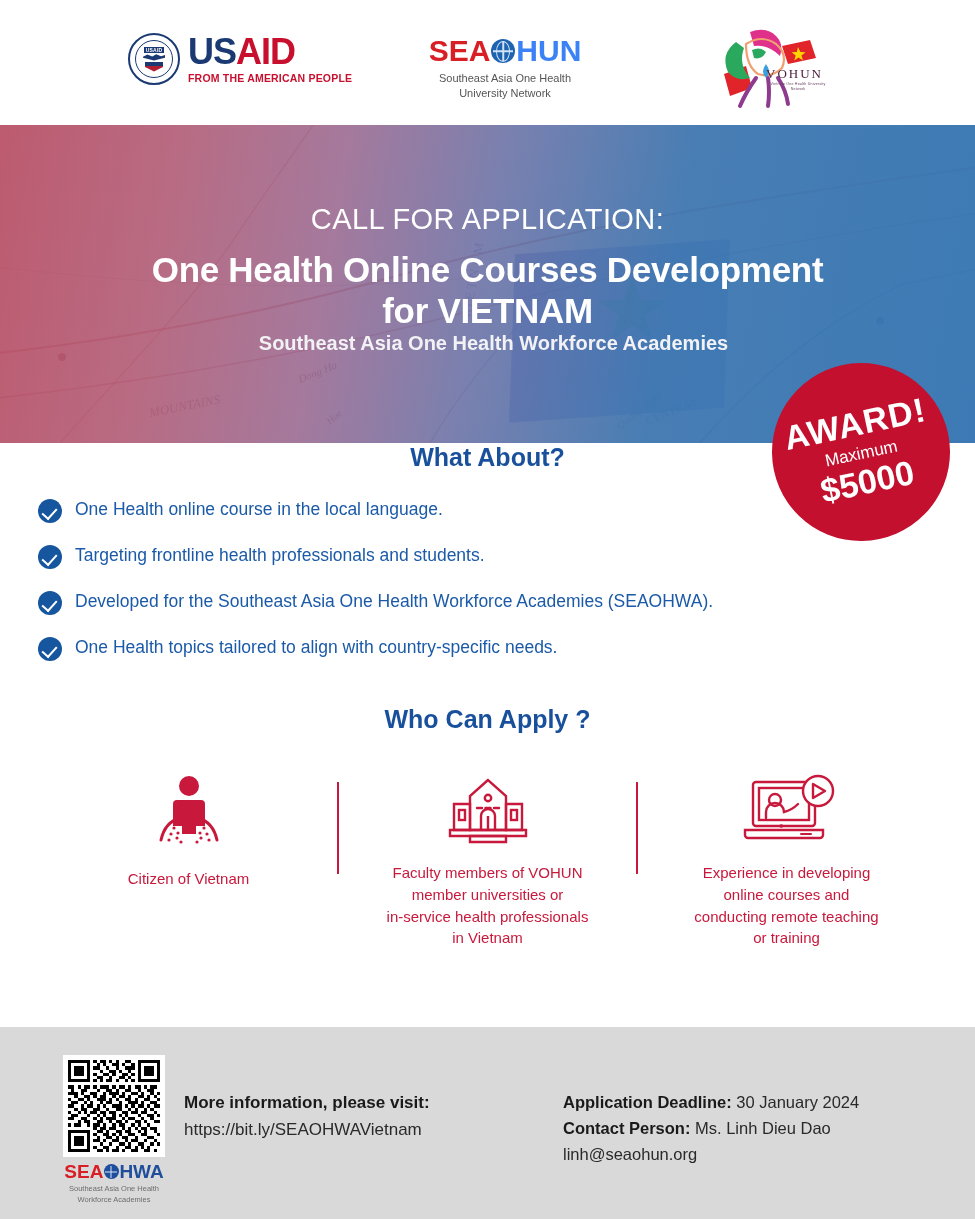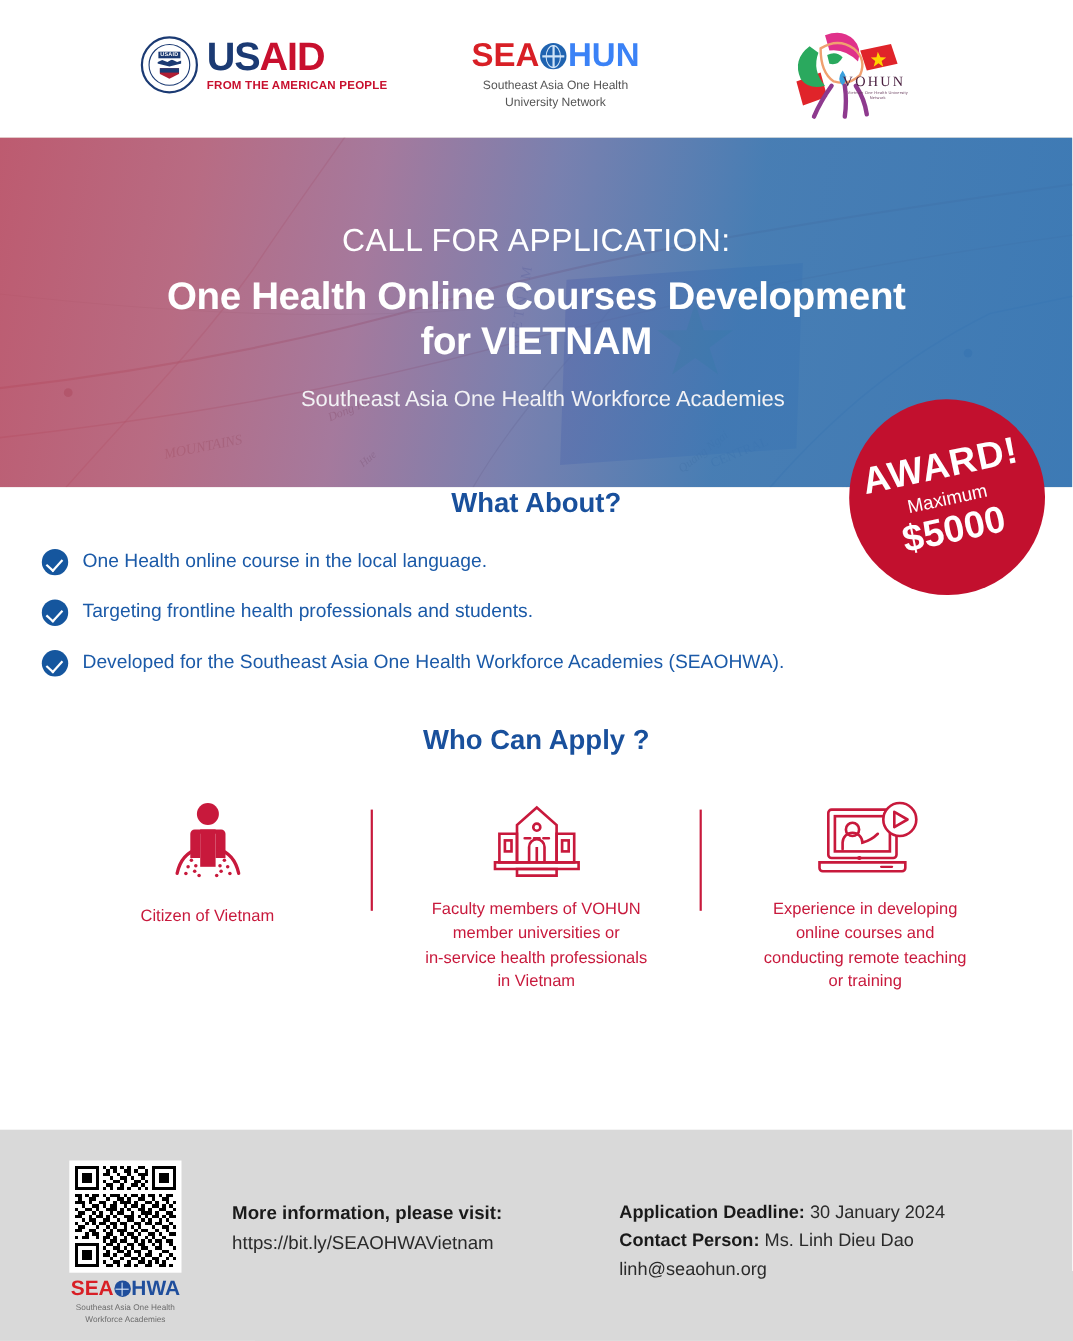"Southeast Asia One Health Workforce" .hero-sub { font-weight: 400 -> 700; margin-top: 20px -> none }
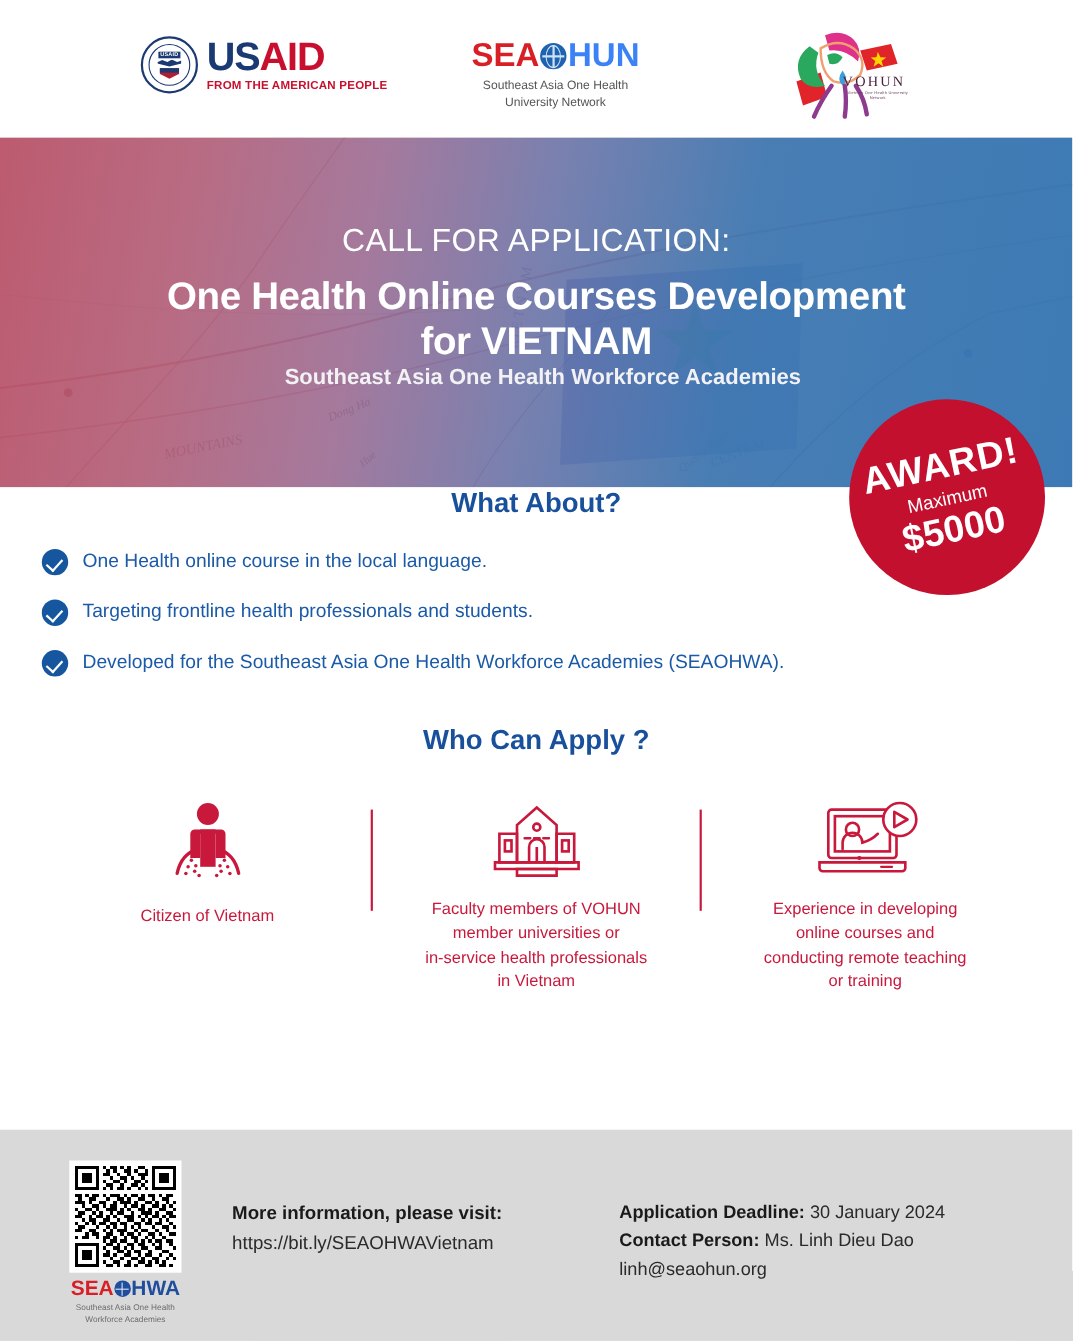"One Health topics tailored to" div.bullet { html: none -> <div> <span></span> <span>One Health topics tailored to align with country-specific needs.</span> </div> }
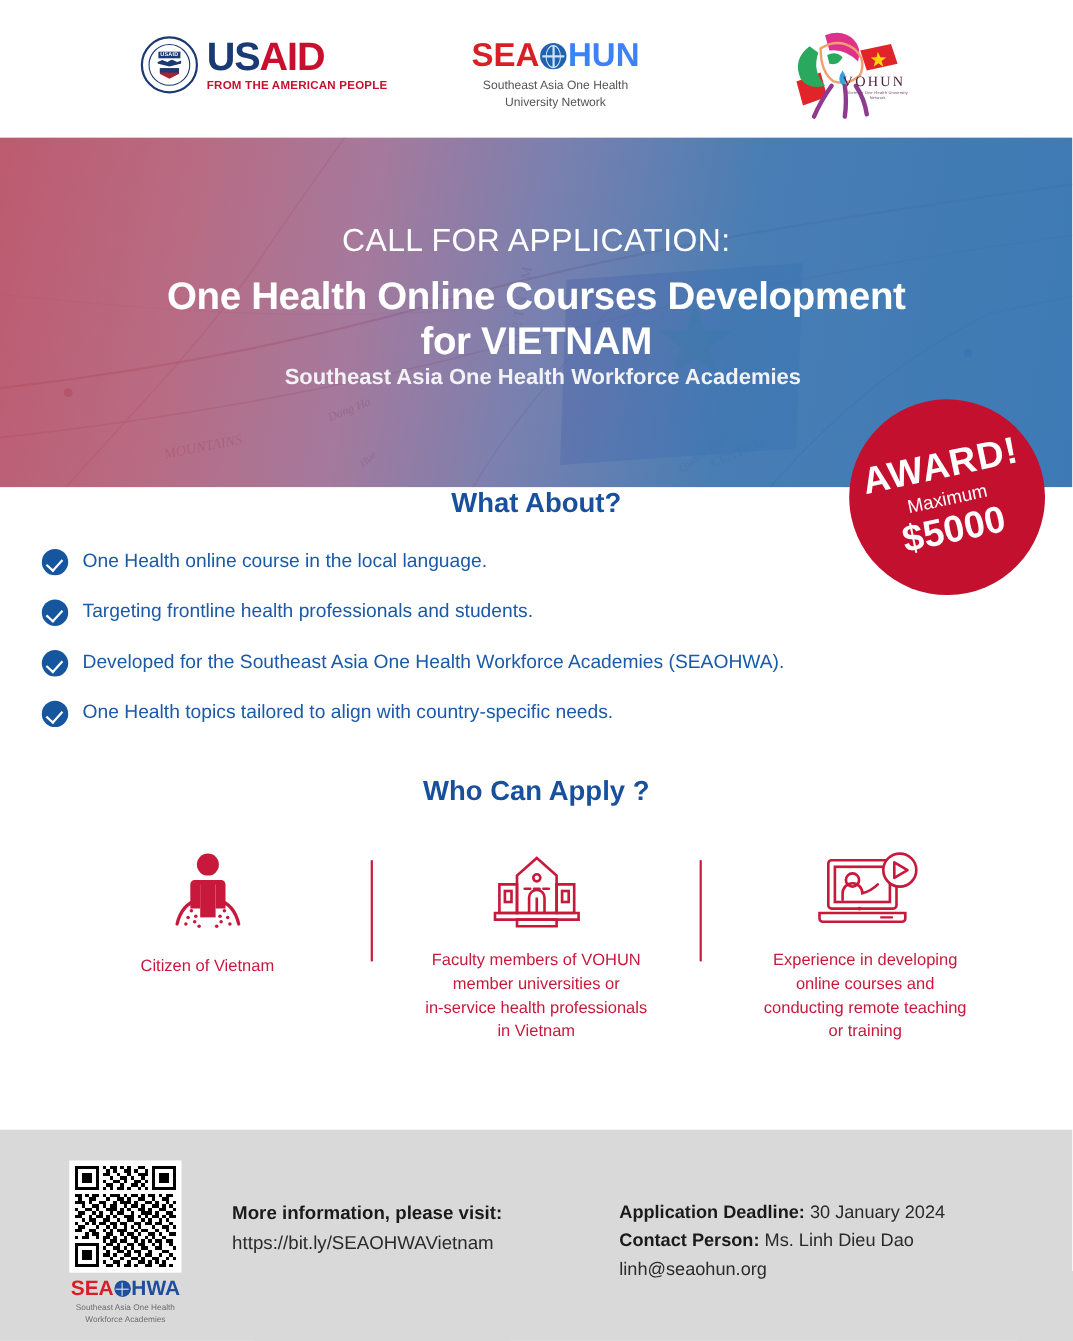"More information, please visit:" .f-mid { left: 211px -> 184px }
